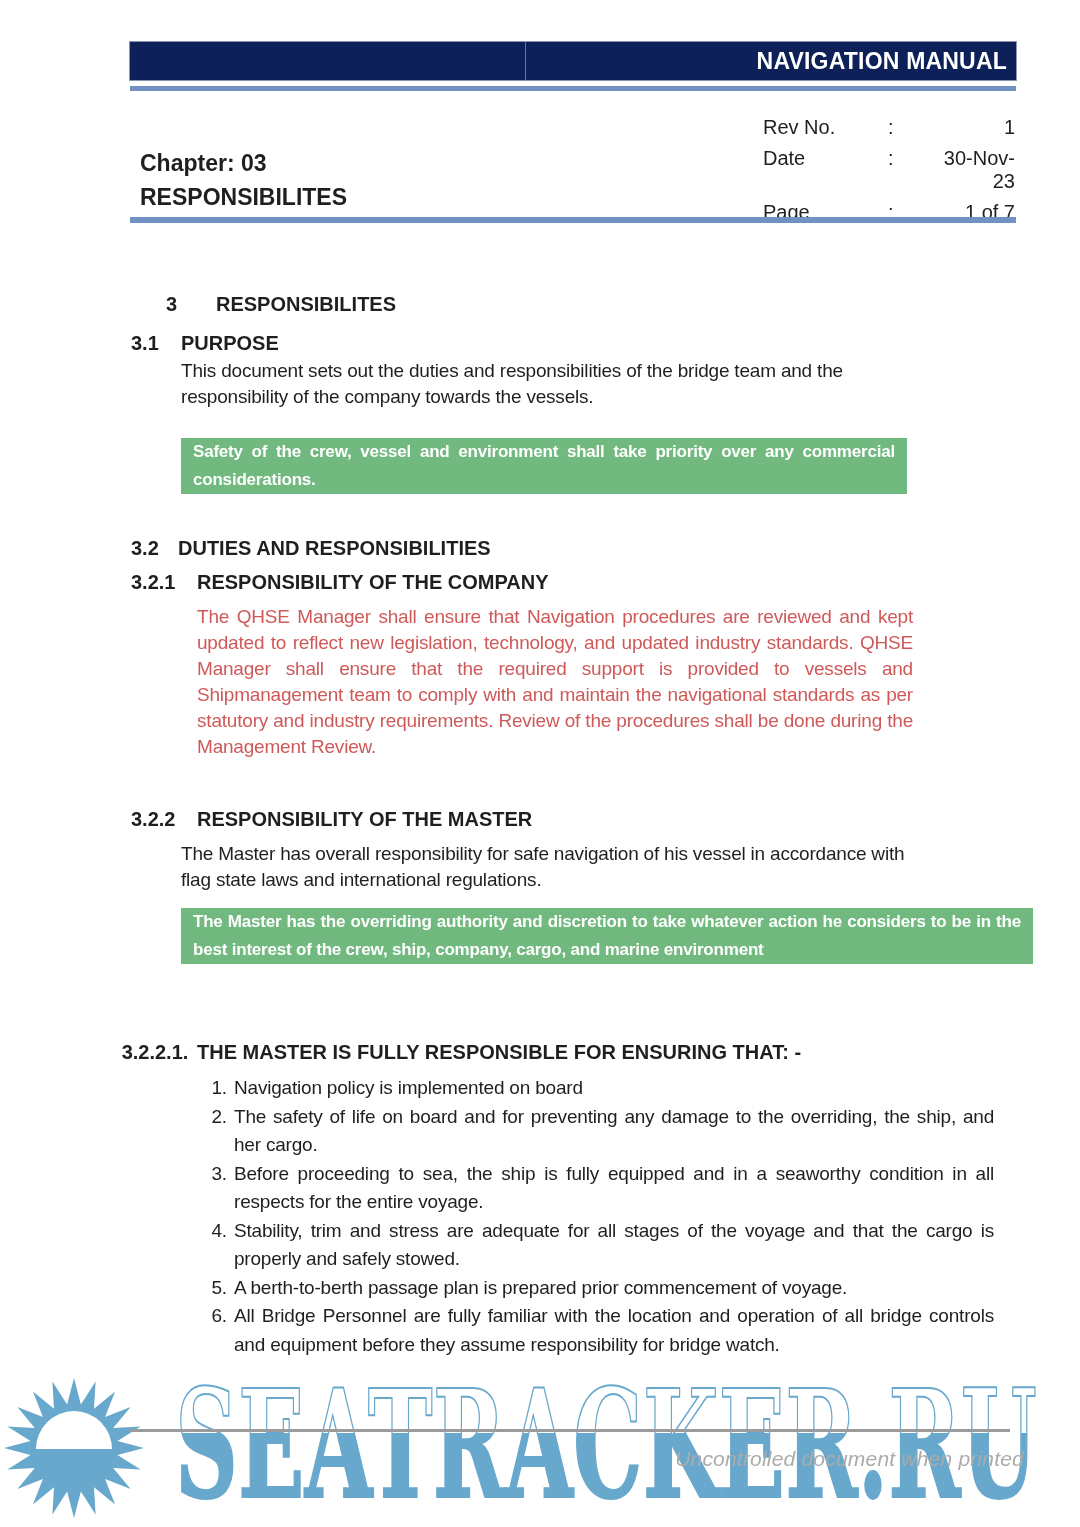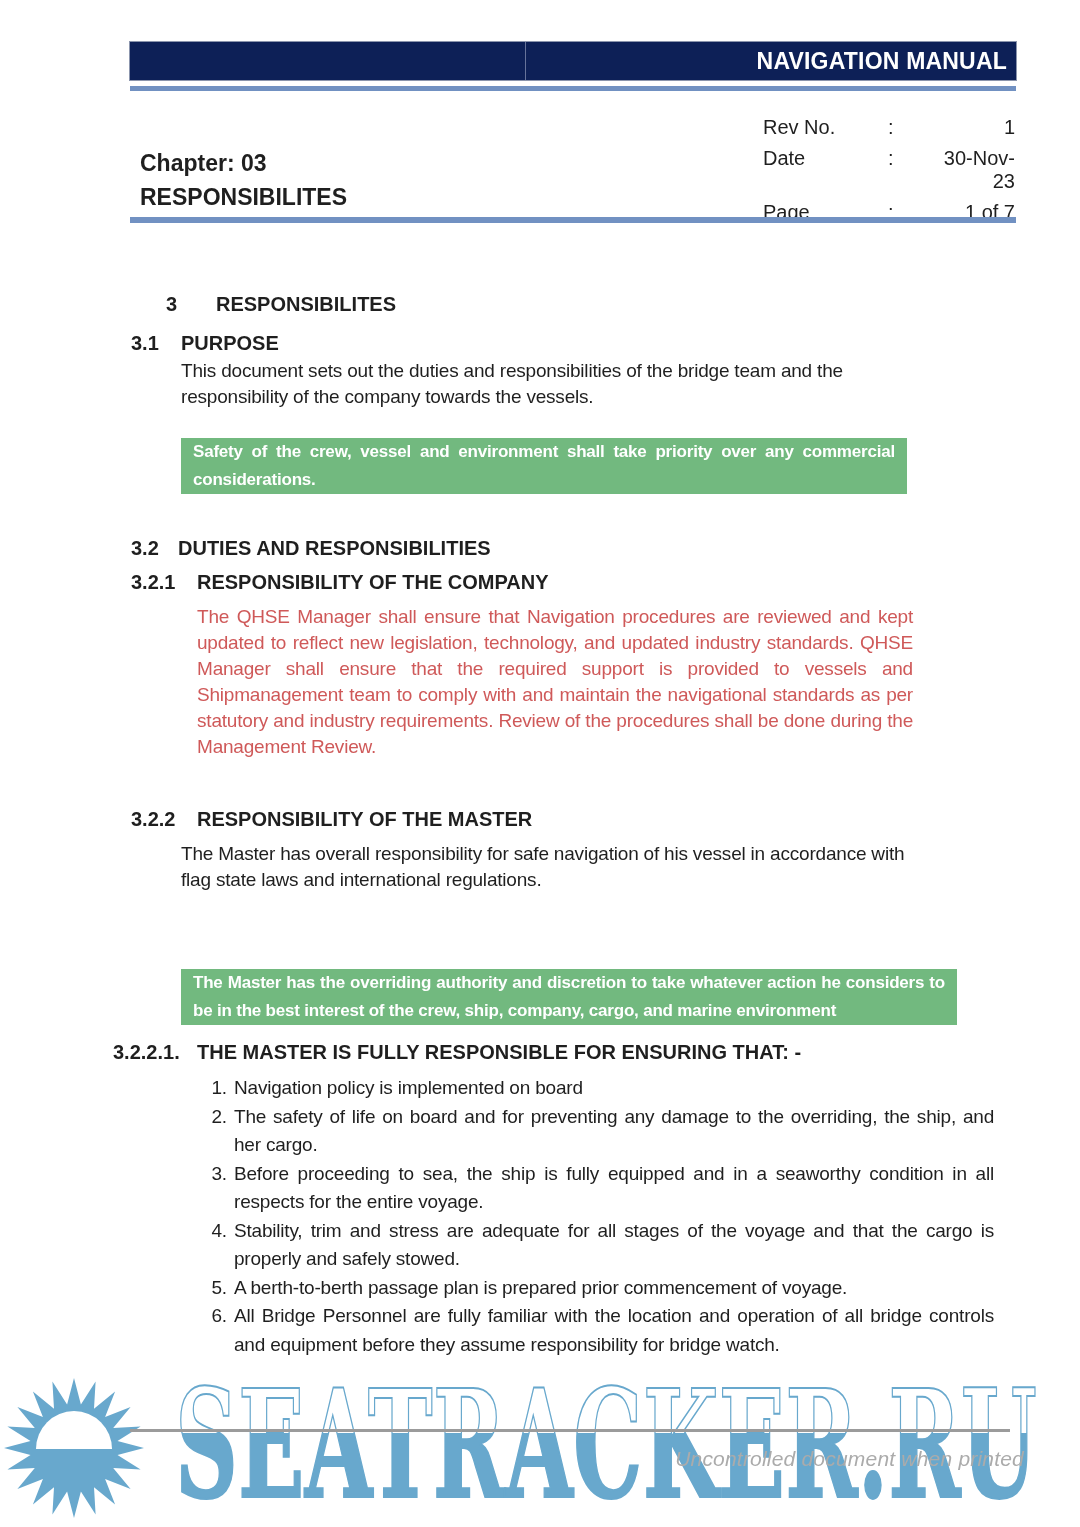"The Master has the overriding" div.abs { top: 969px -> 908px; width: 776px -> 852px }
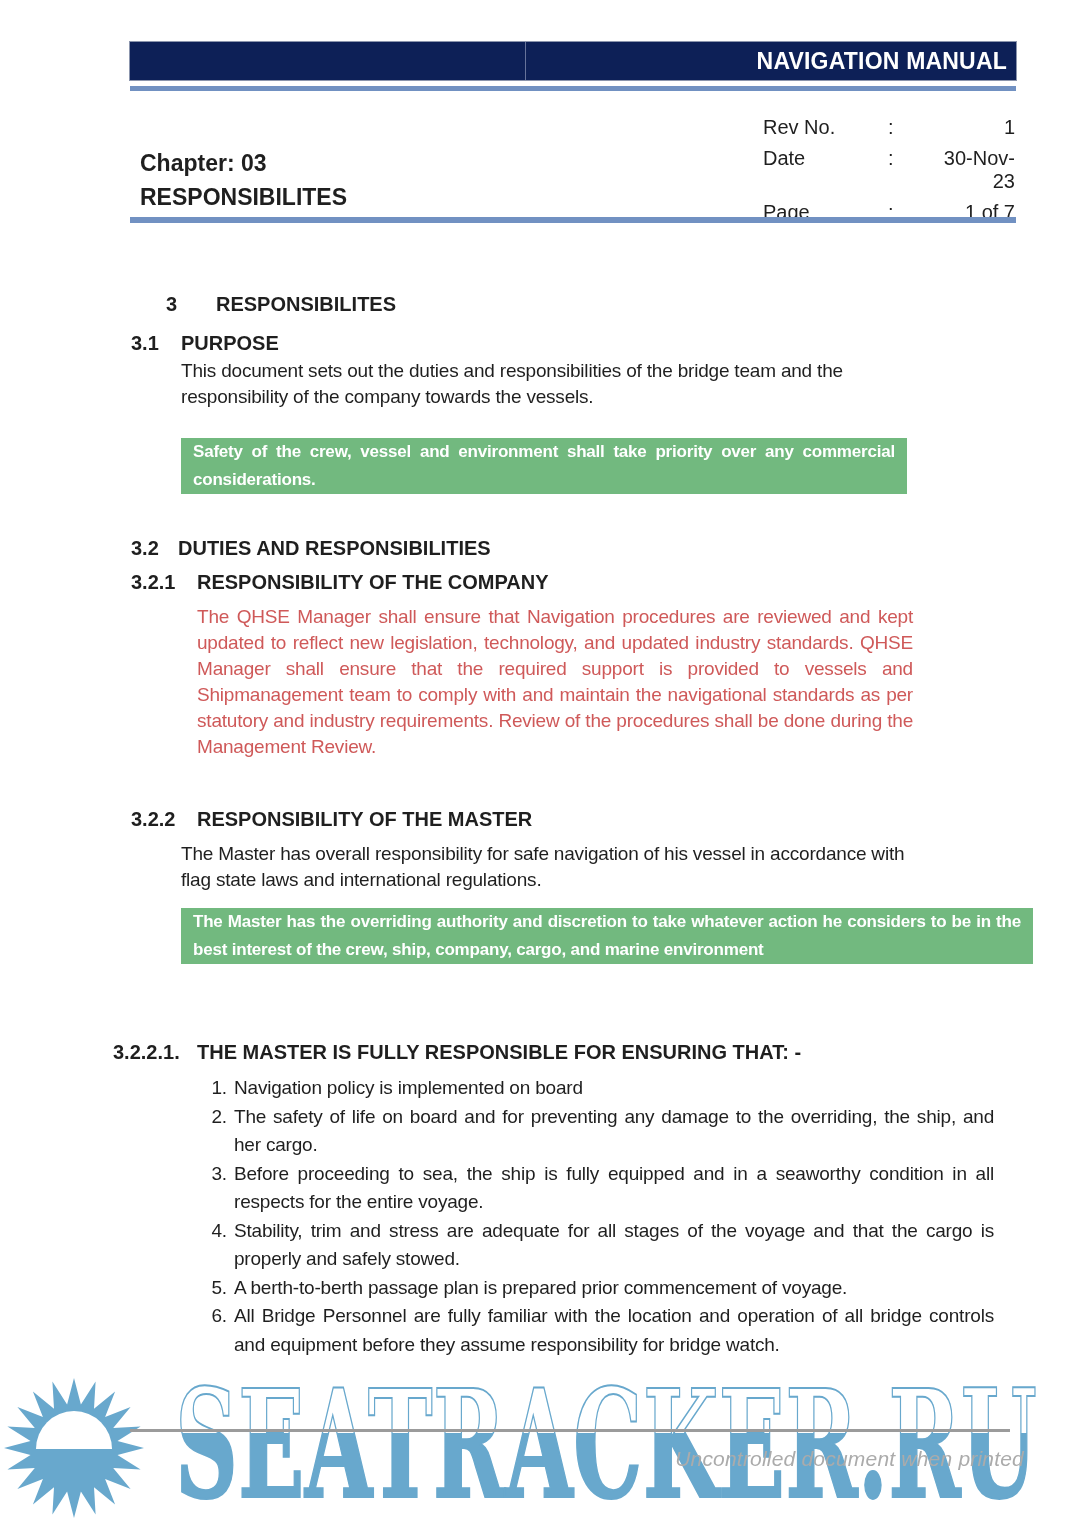"3.2.2.1." .w84 { text-align: none -> center }
